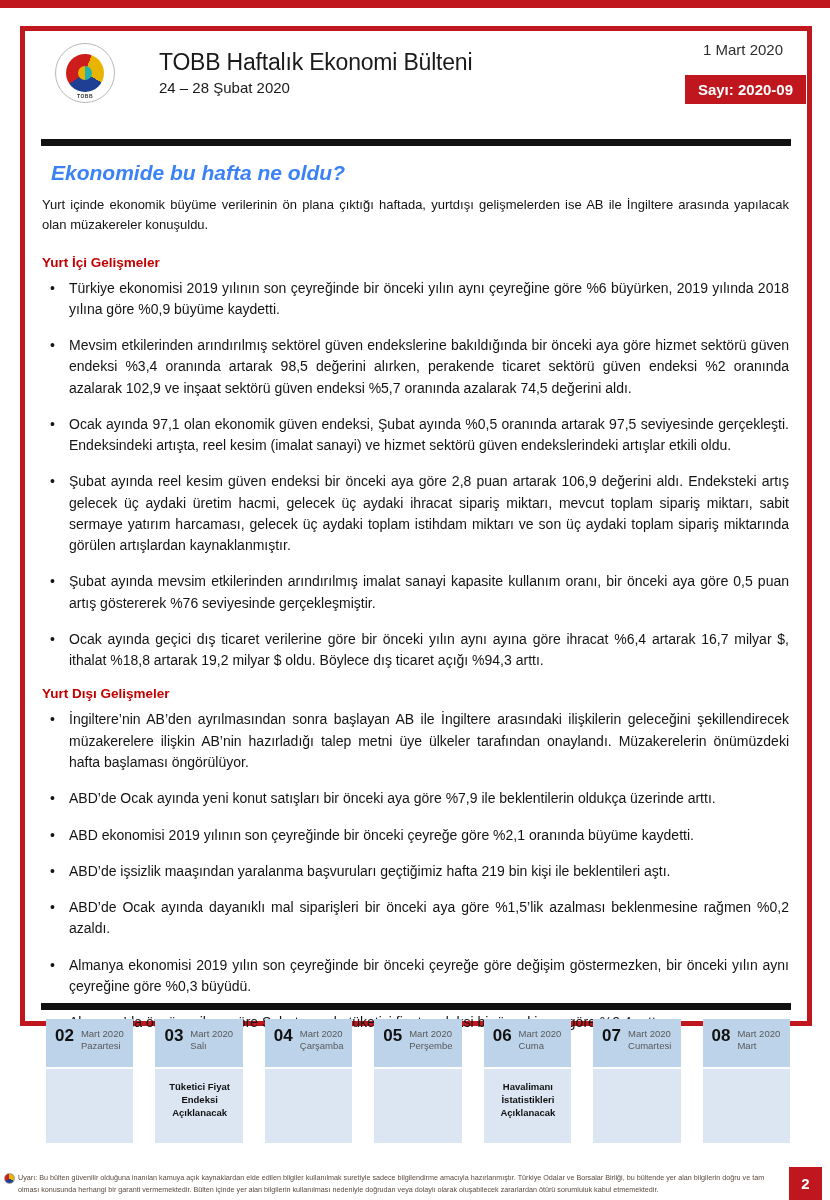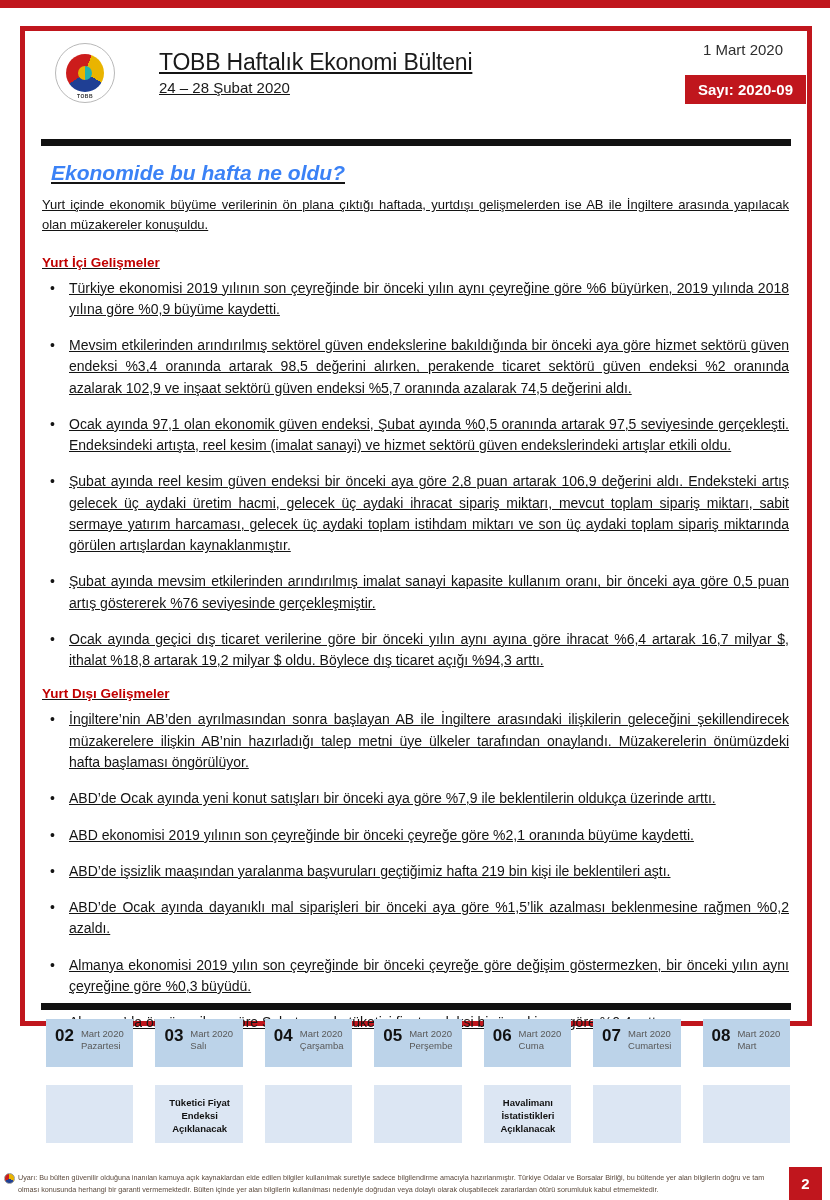"TOBB Haftalık Ekonomi Bülteni" .frame { text-decoration: underline -> none }
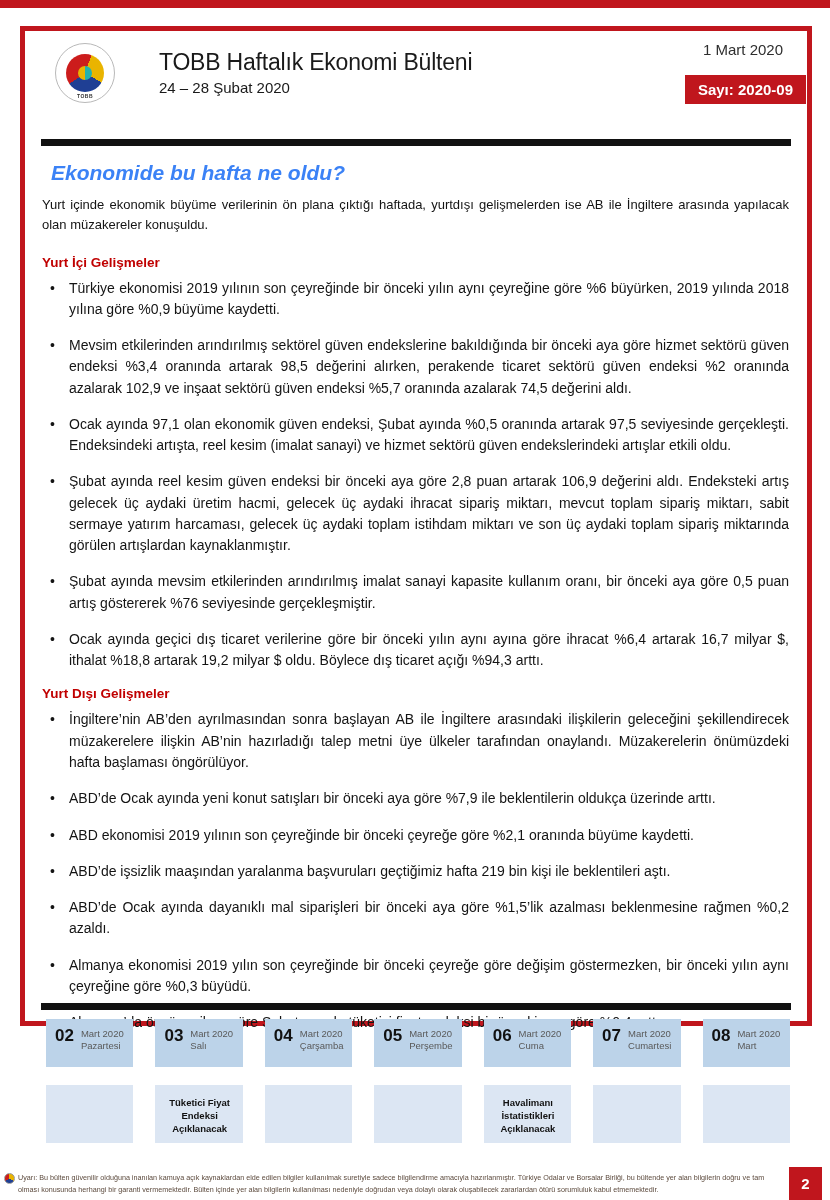"Tüketici Fiyat Endeksi Açıklanacak" .day-body { margin-top: 18px -> 2px }
